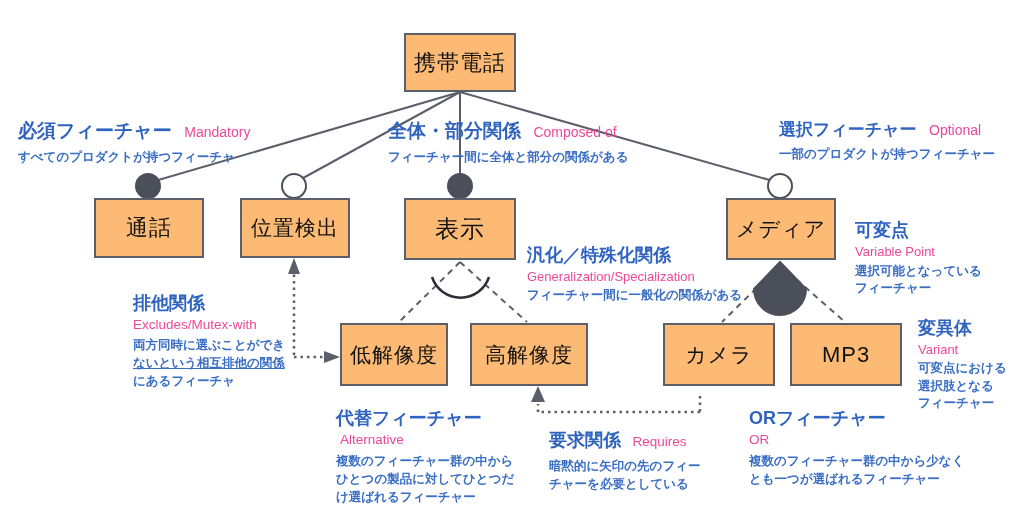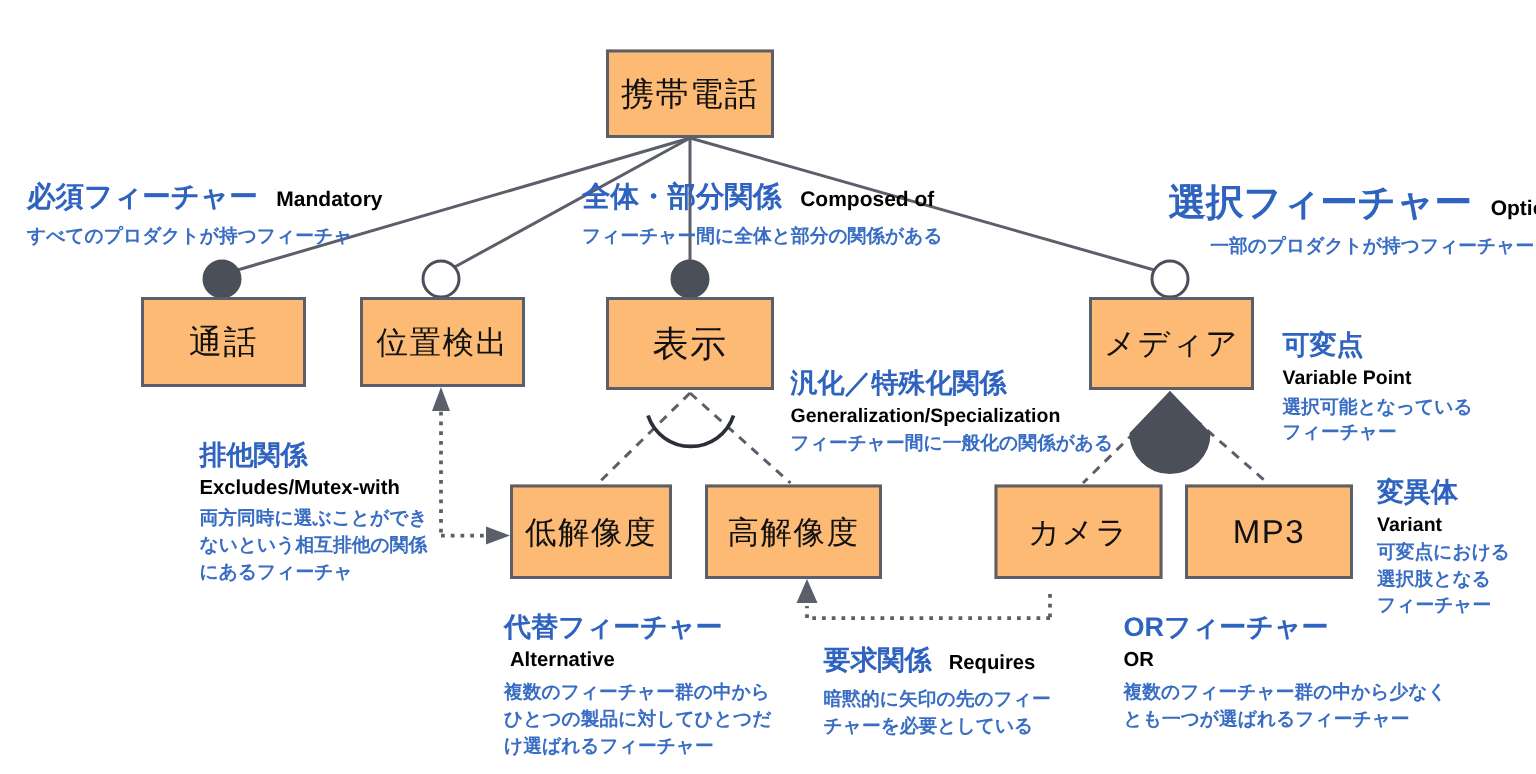"Mandatory" .lg .en { color: #000000 -> #ec4899; font-weight: bold -> normal }
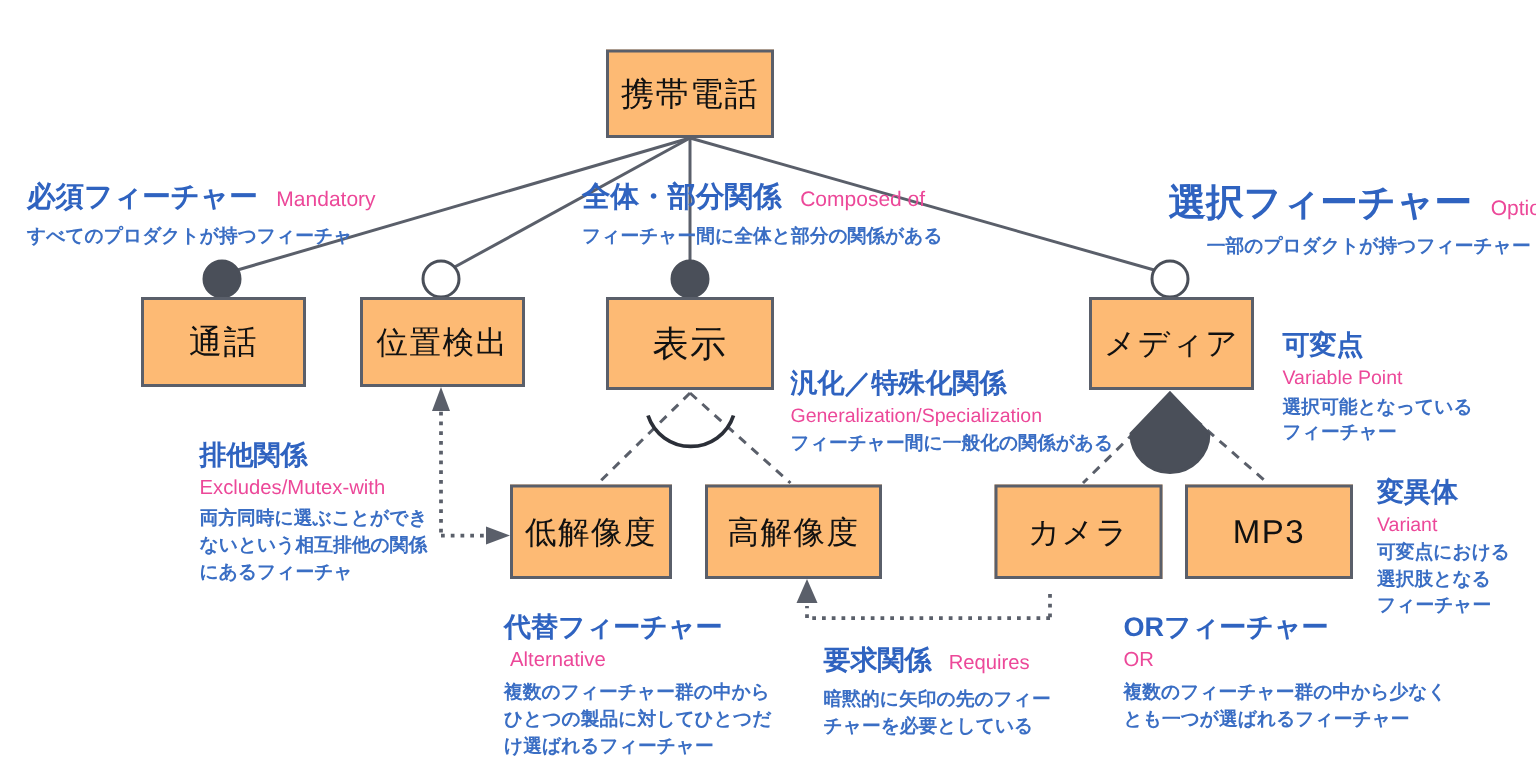"選択フィーチャー" span.ttl { font-size: 25px -> 17px }
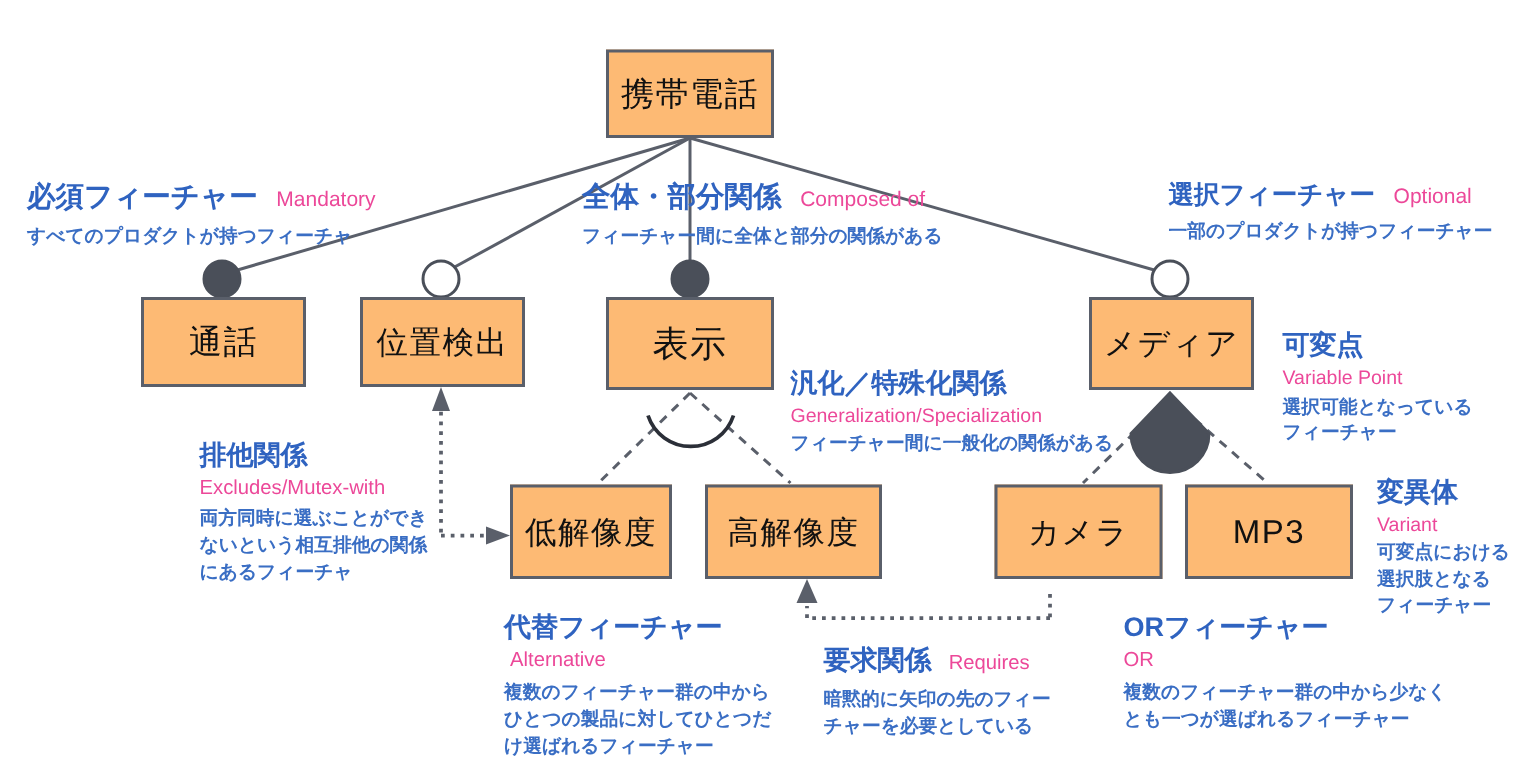"ないという相互排他の関係" div.desc { text-decoration: none -> underline }
